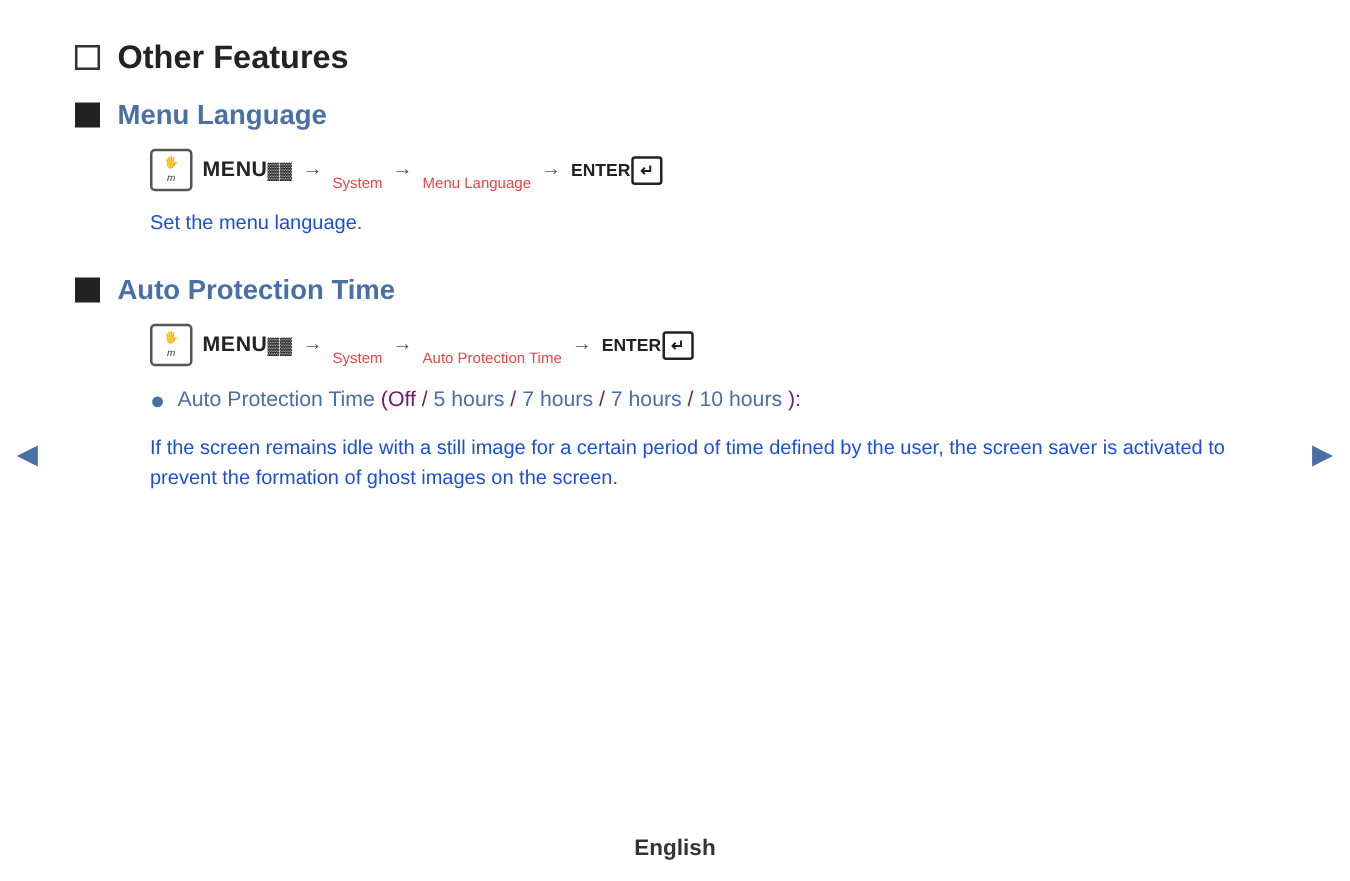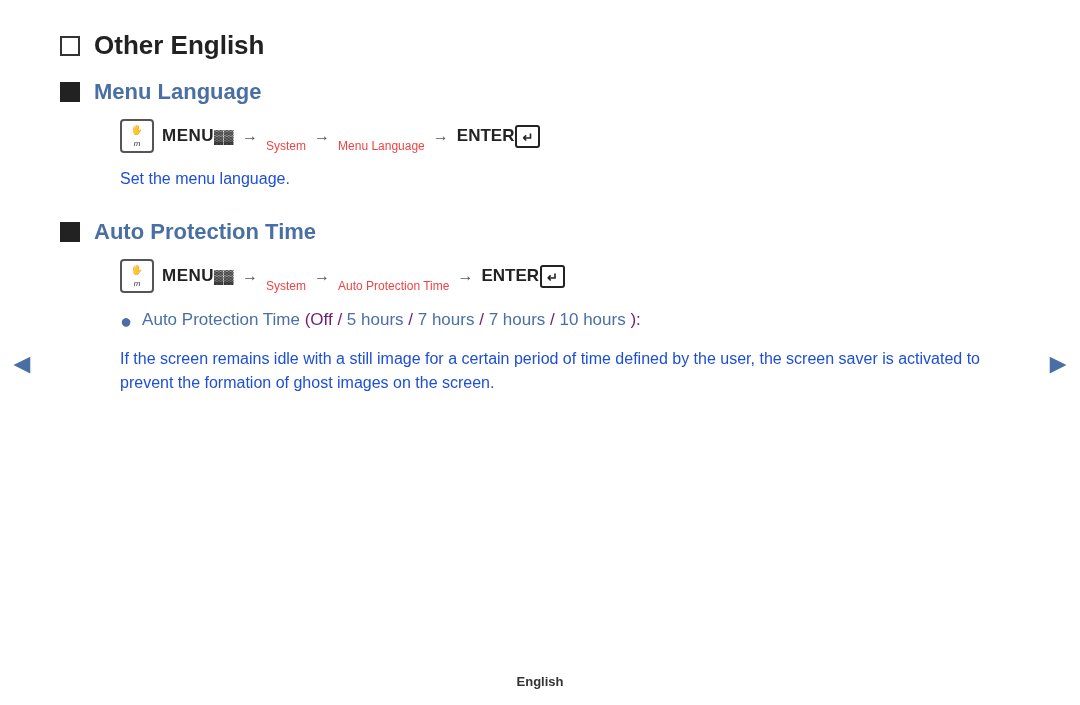"Other English" span.section-title-main { text: English -> Features }
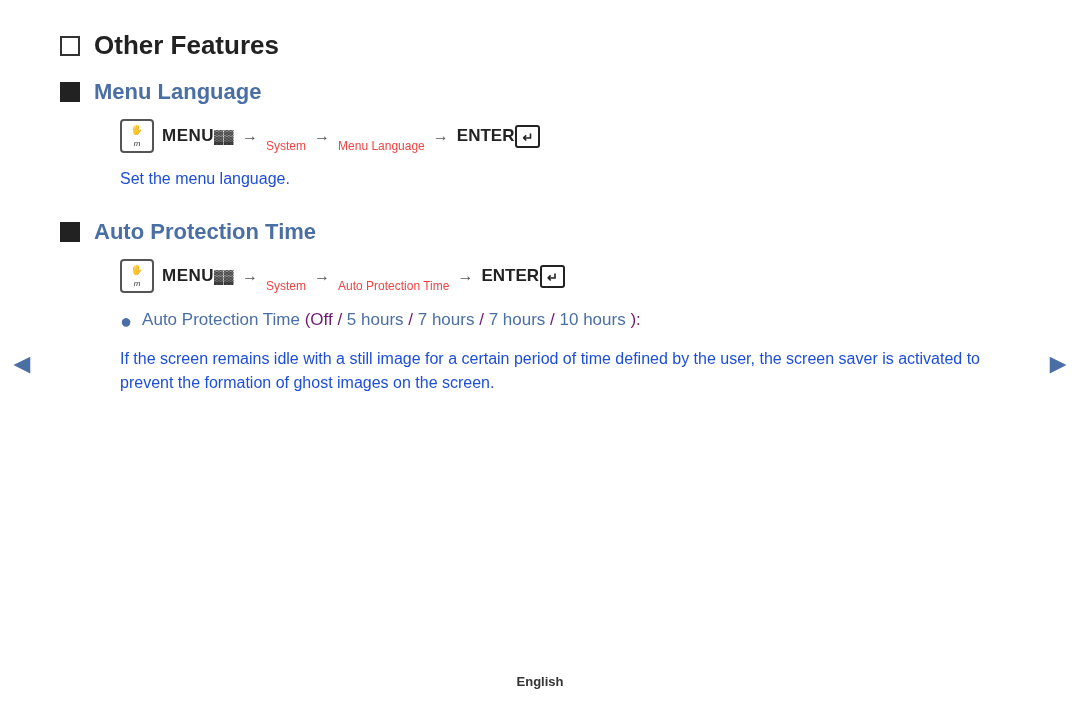"ENTER" .enter-btn { font-size: 17px -> 14px }
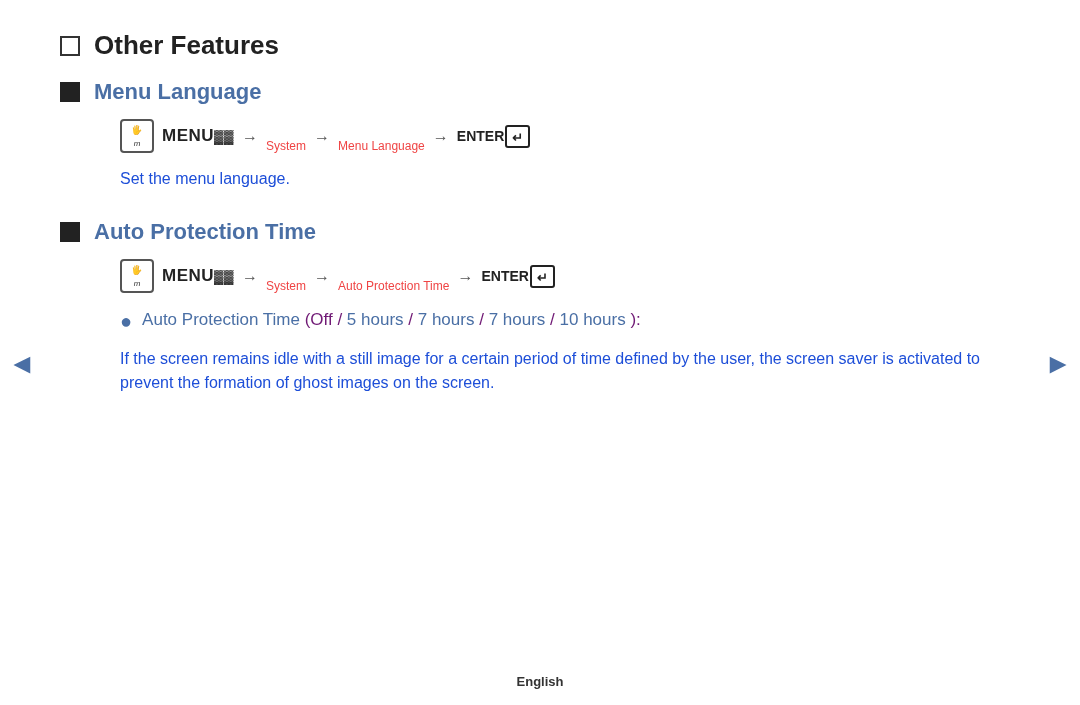"English" .footer { font-size: 13px -> 18px }
